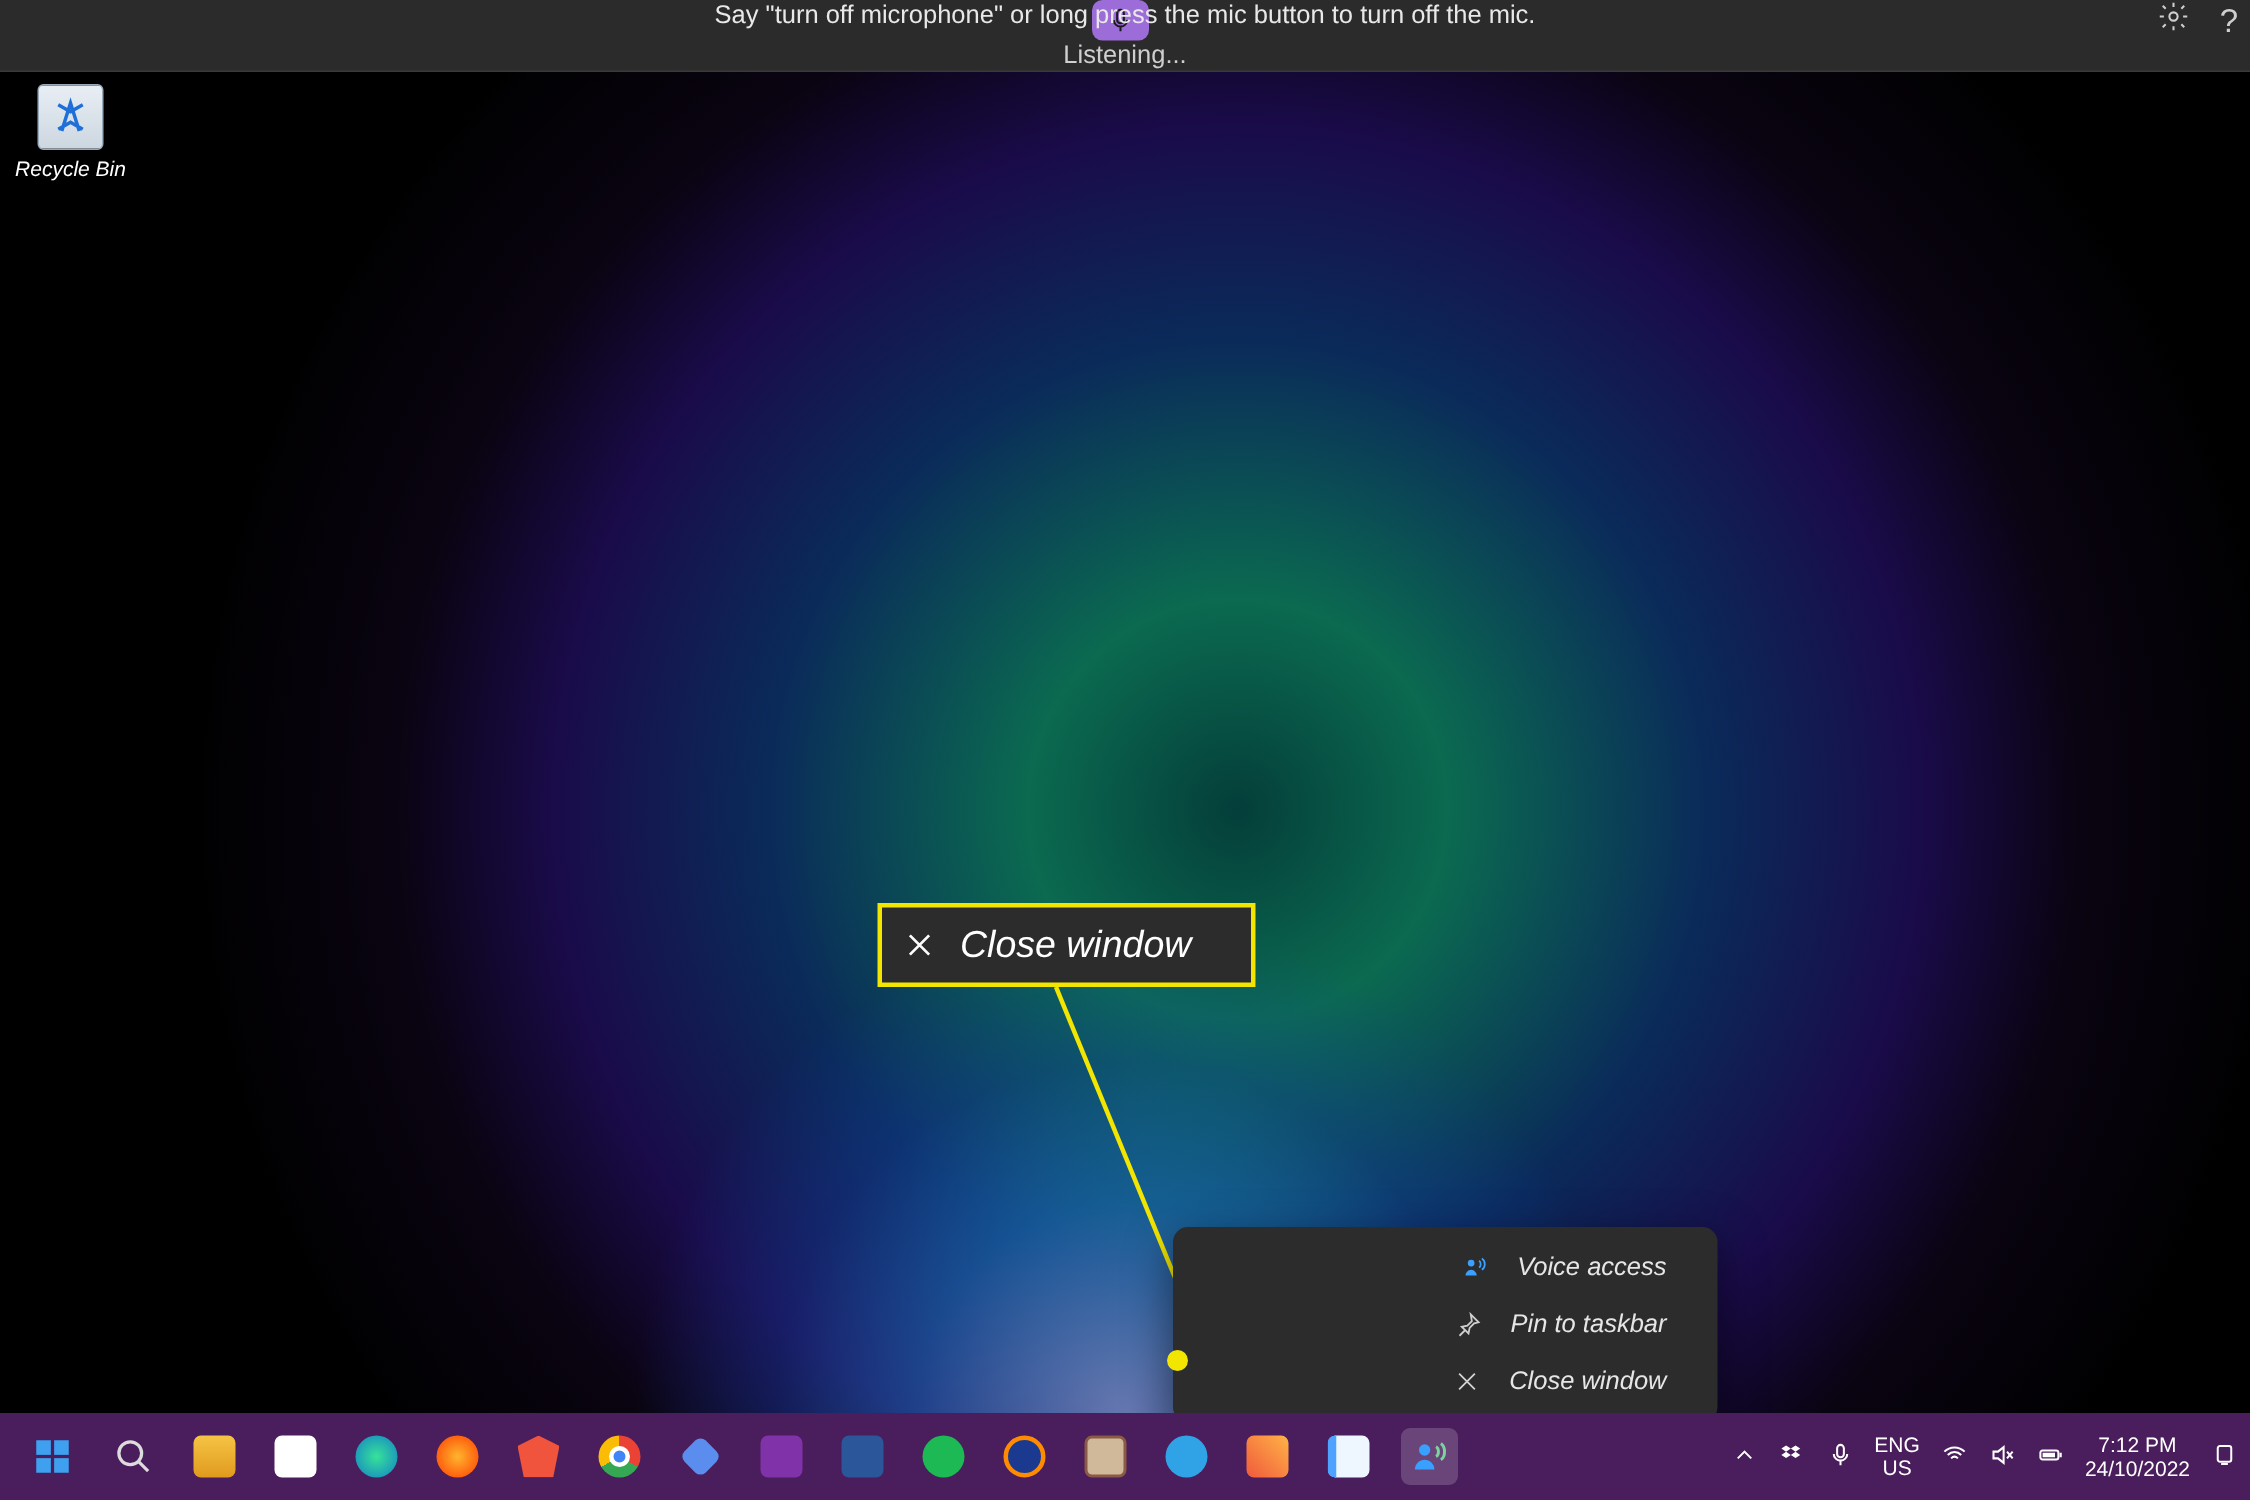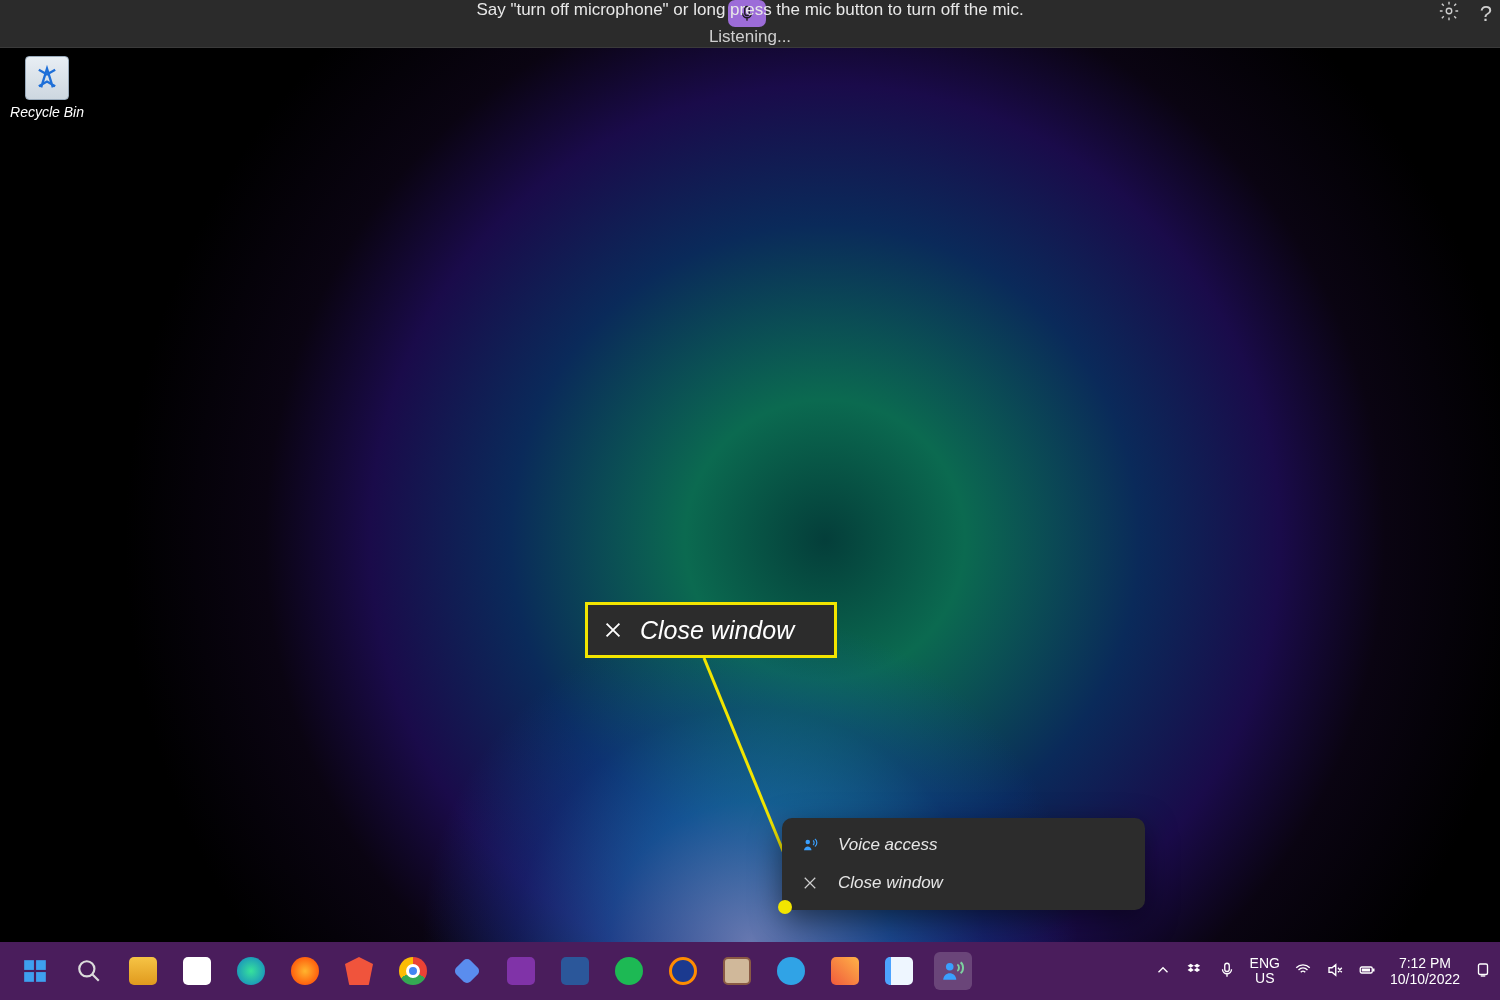"Voice access" .ctx-item { justify-content: none -> flex-end; padding: 9px 18px -> 9px 34px }
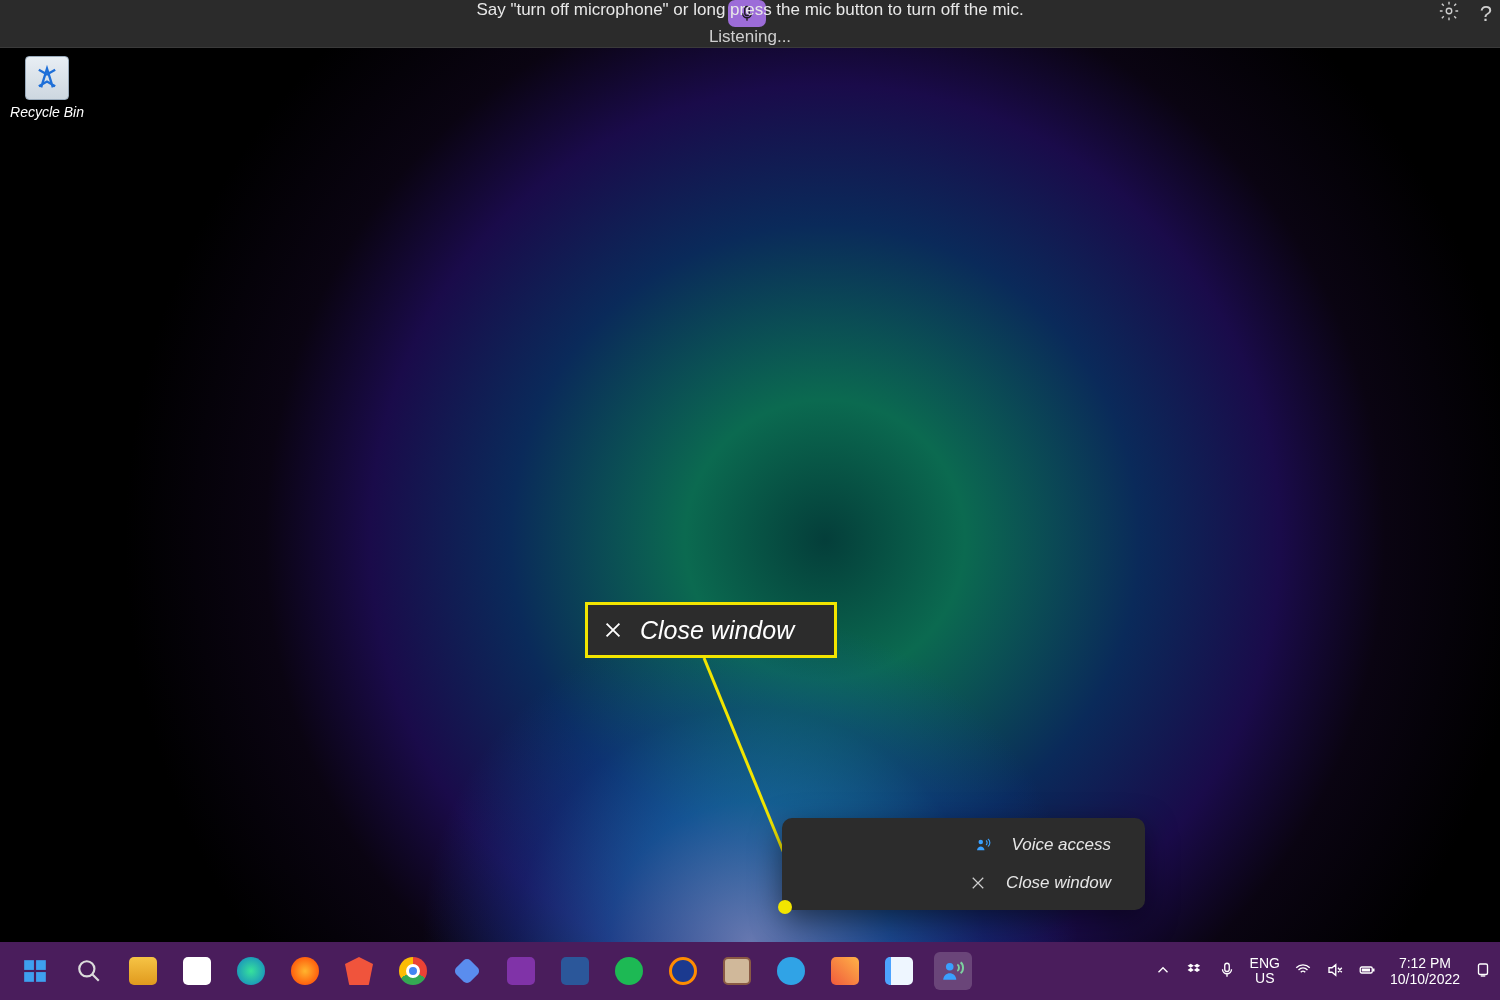"Pin to taskbar" div.ctx-item { html: none -> <div> <span> <svg> <path></path> </svg> </span> <span>Pin to taskbar</span> </div> }
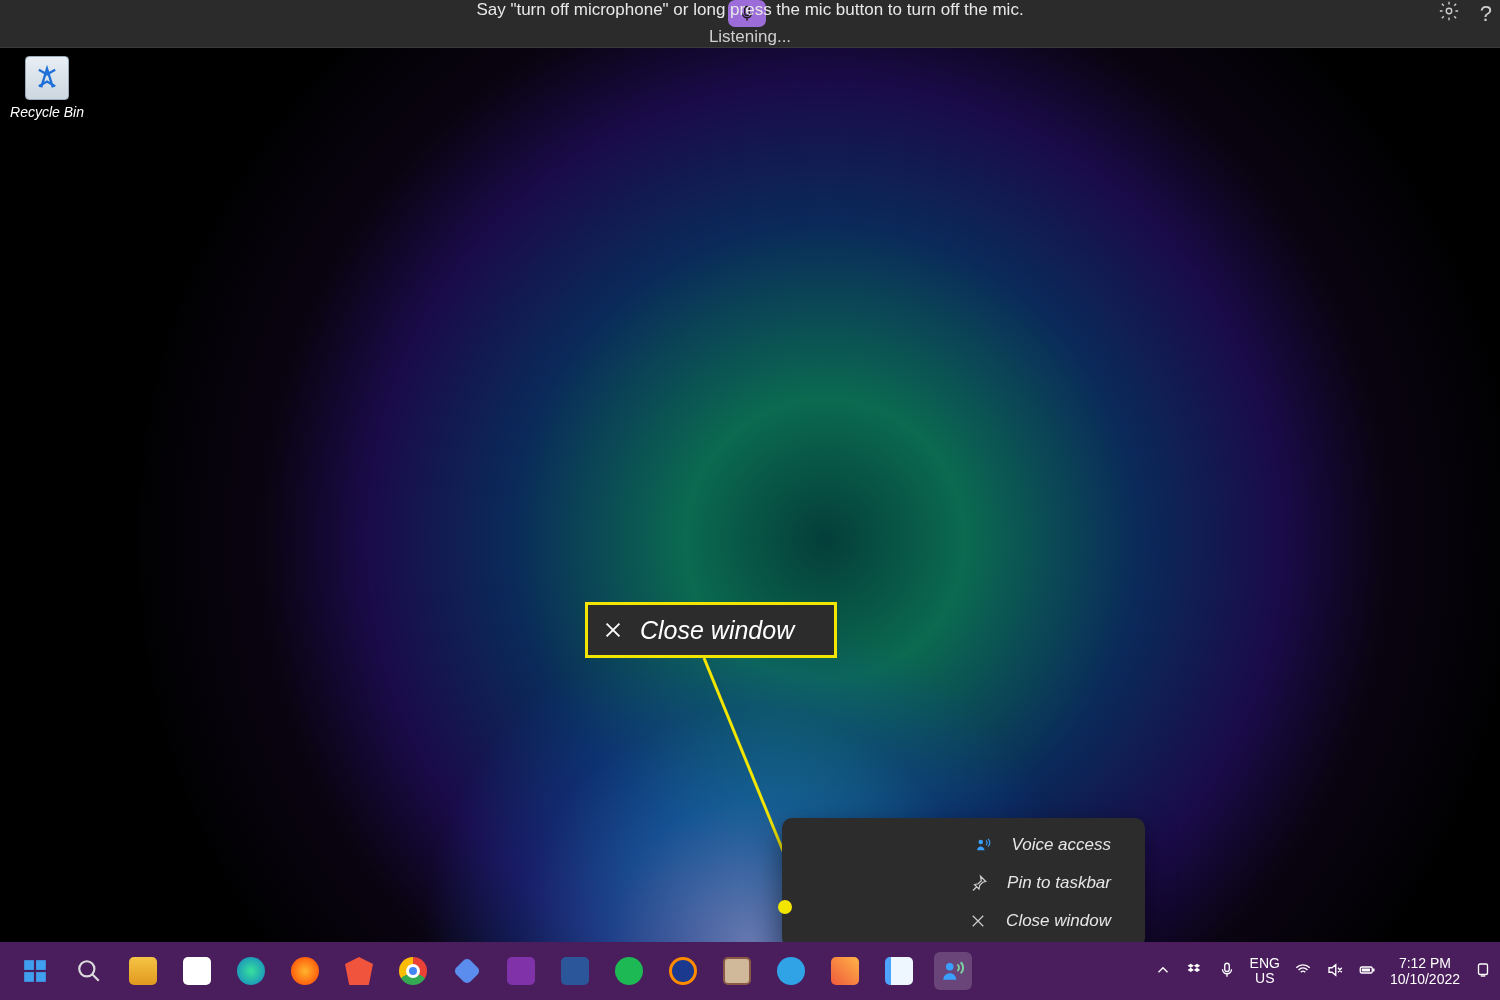"10/10/2022" div { text: 10/10/2022 -> 24/10/2022 }
